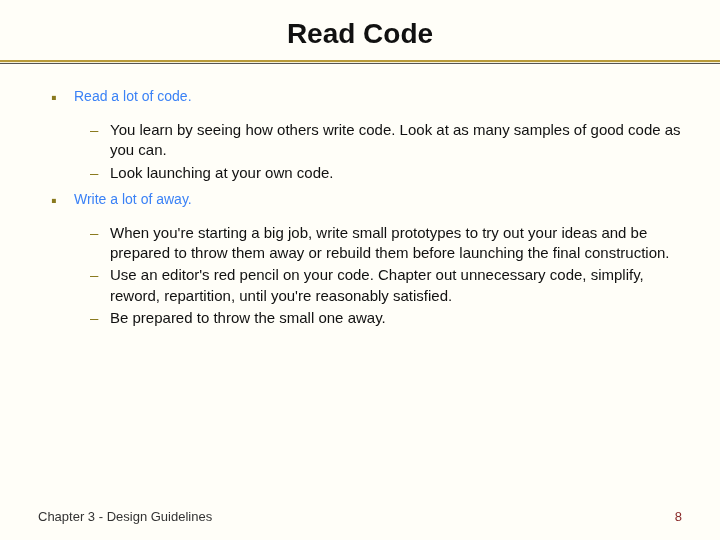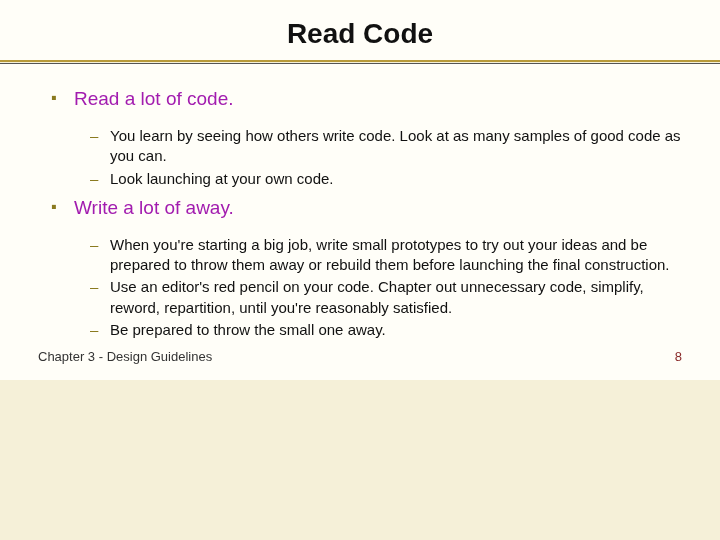"Read Code" .slide { height: 380px -> 540px }
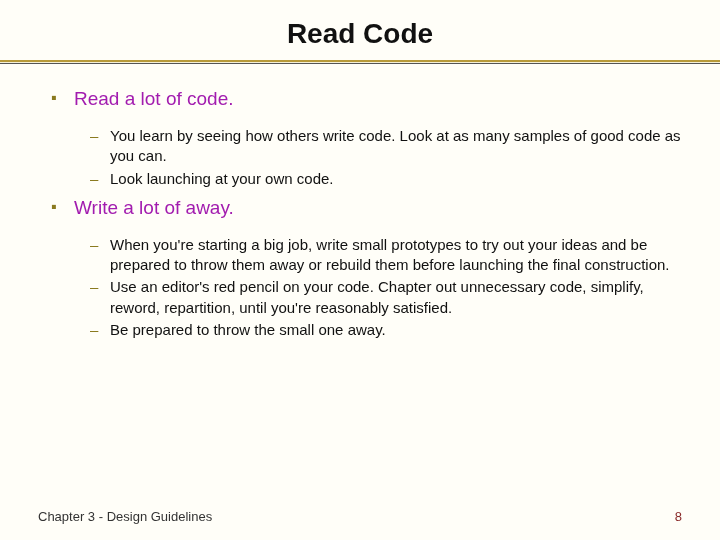"Read a lot of code." .item-head { color: #a21caf -> #3b82f6; font-size: 19px -> 14px }
